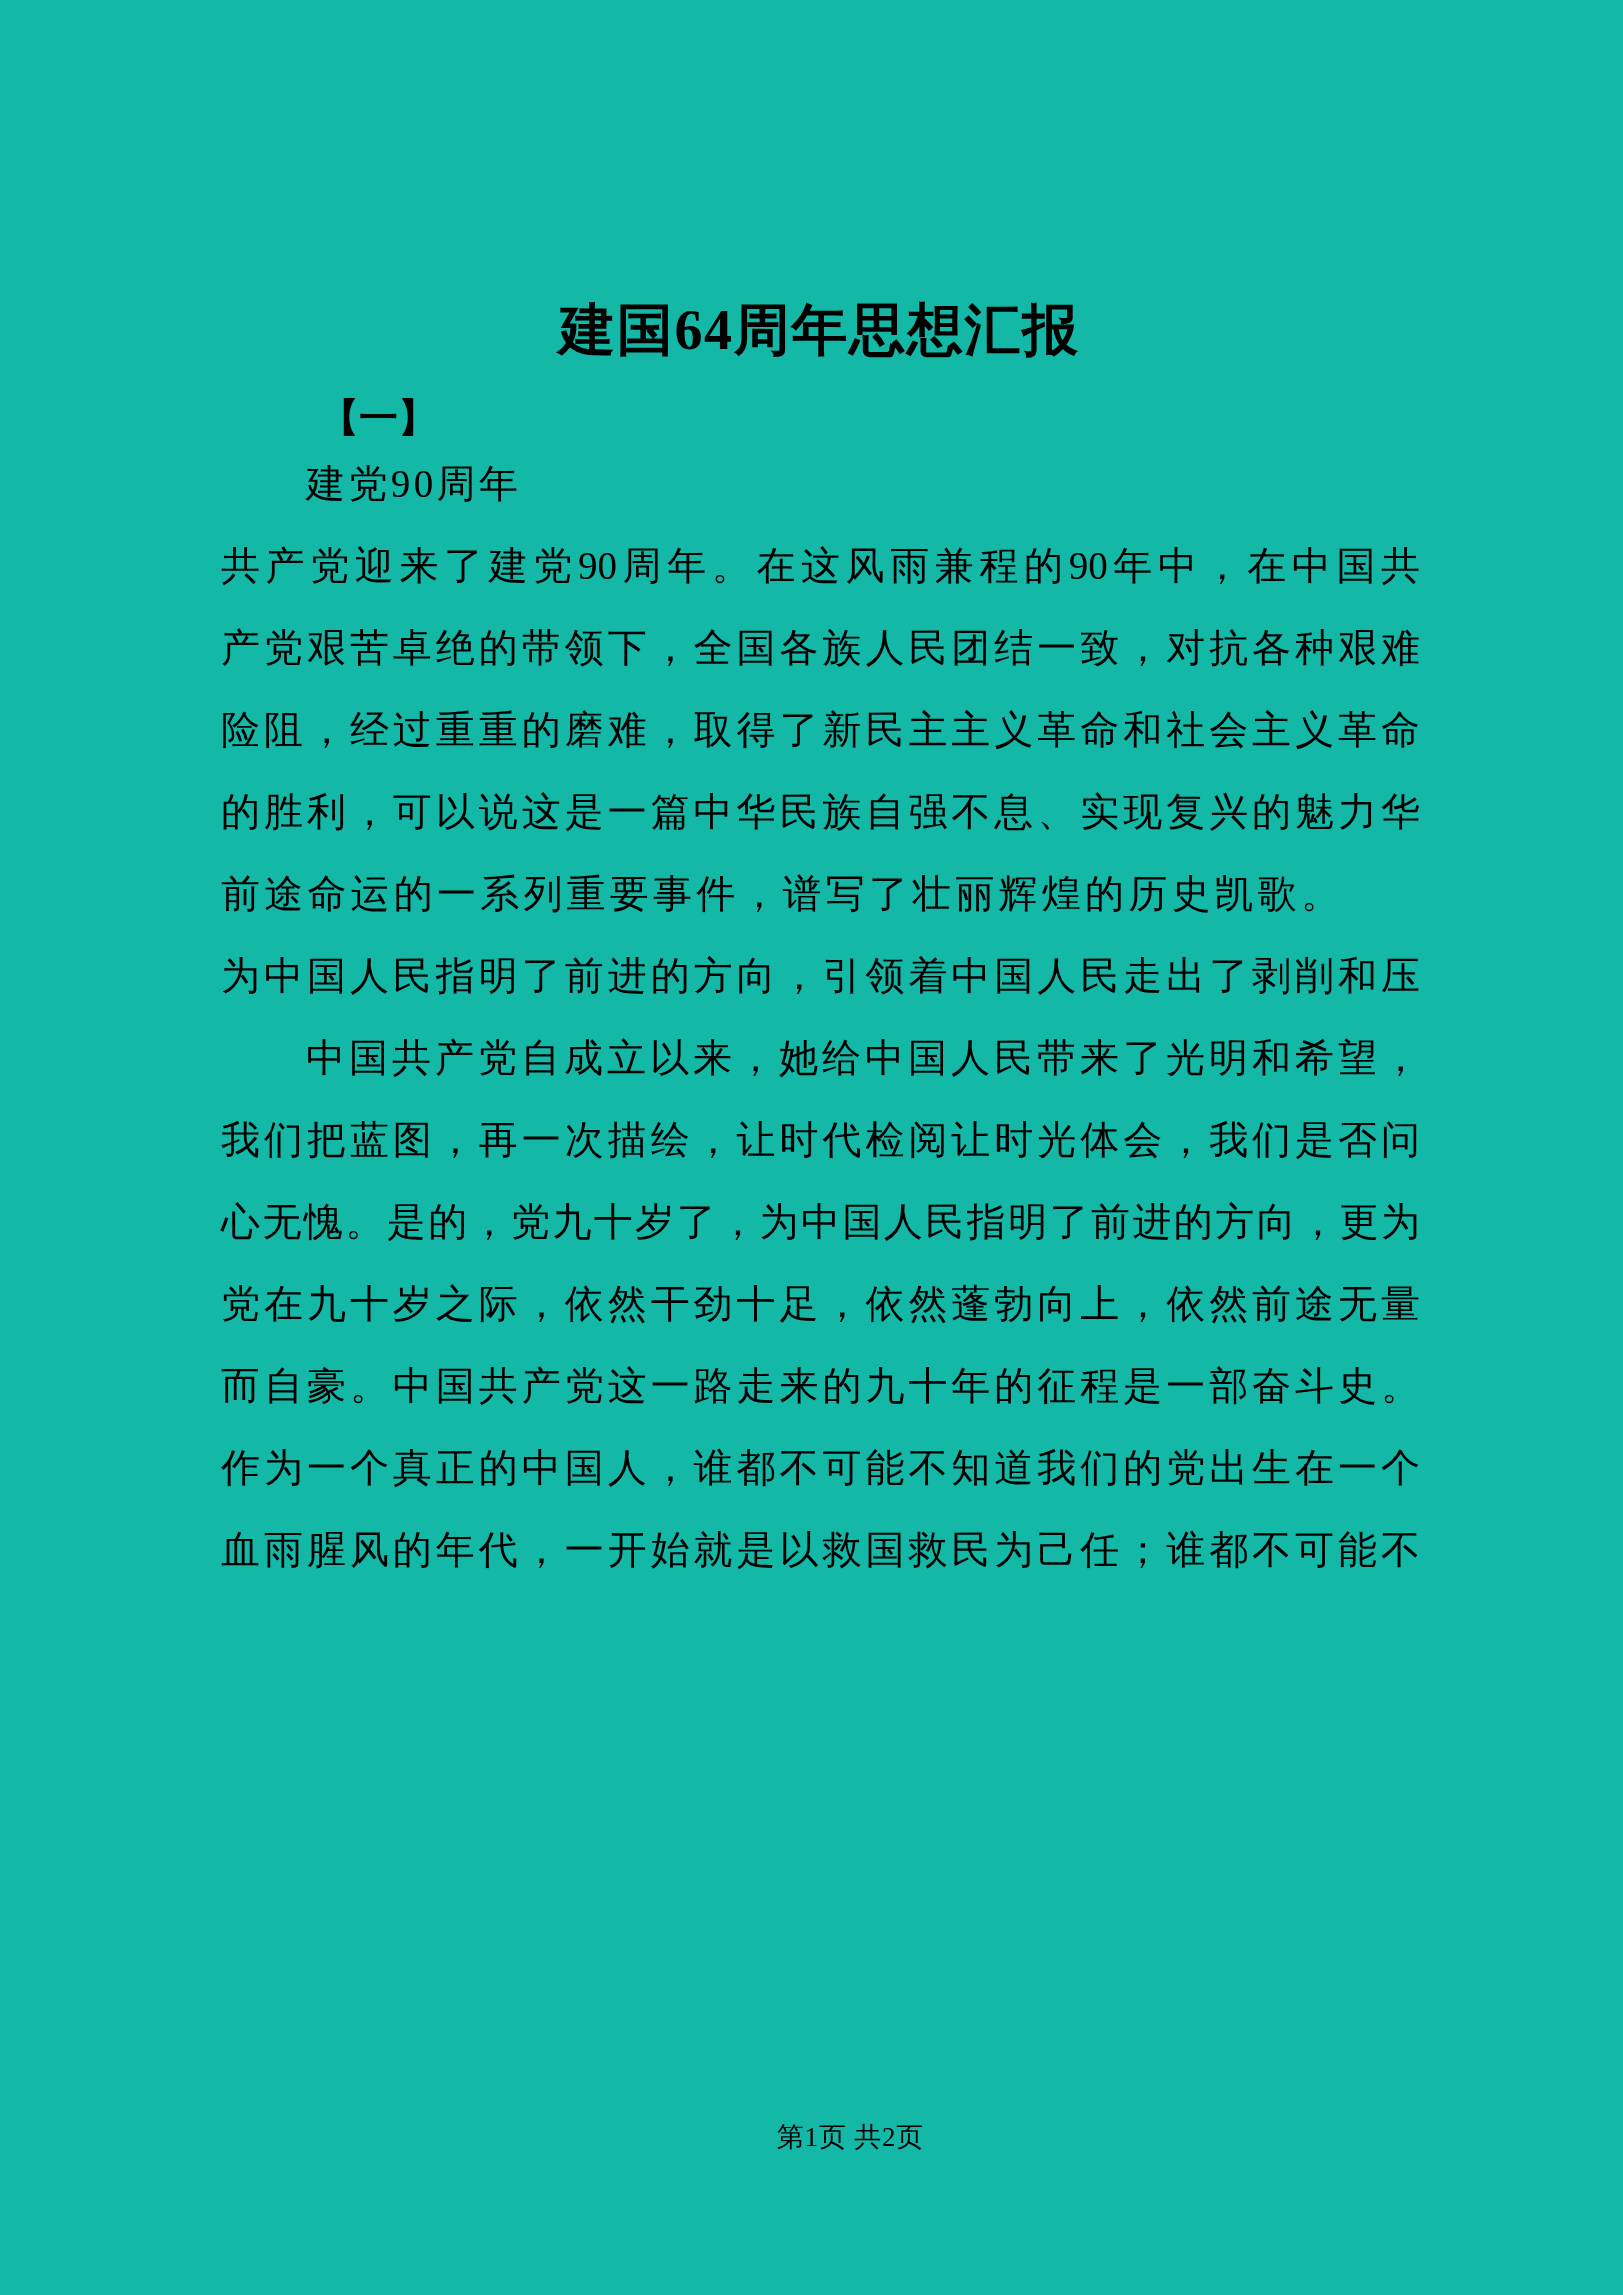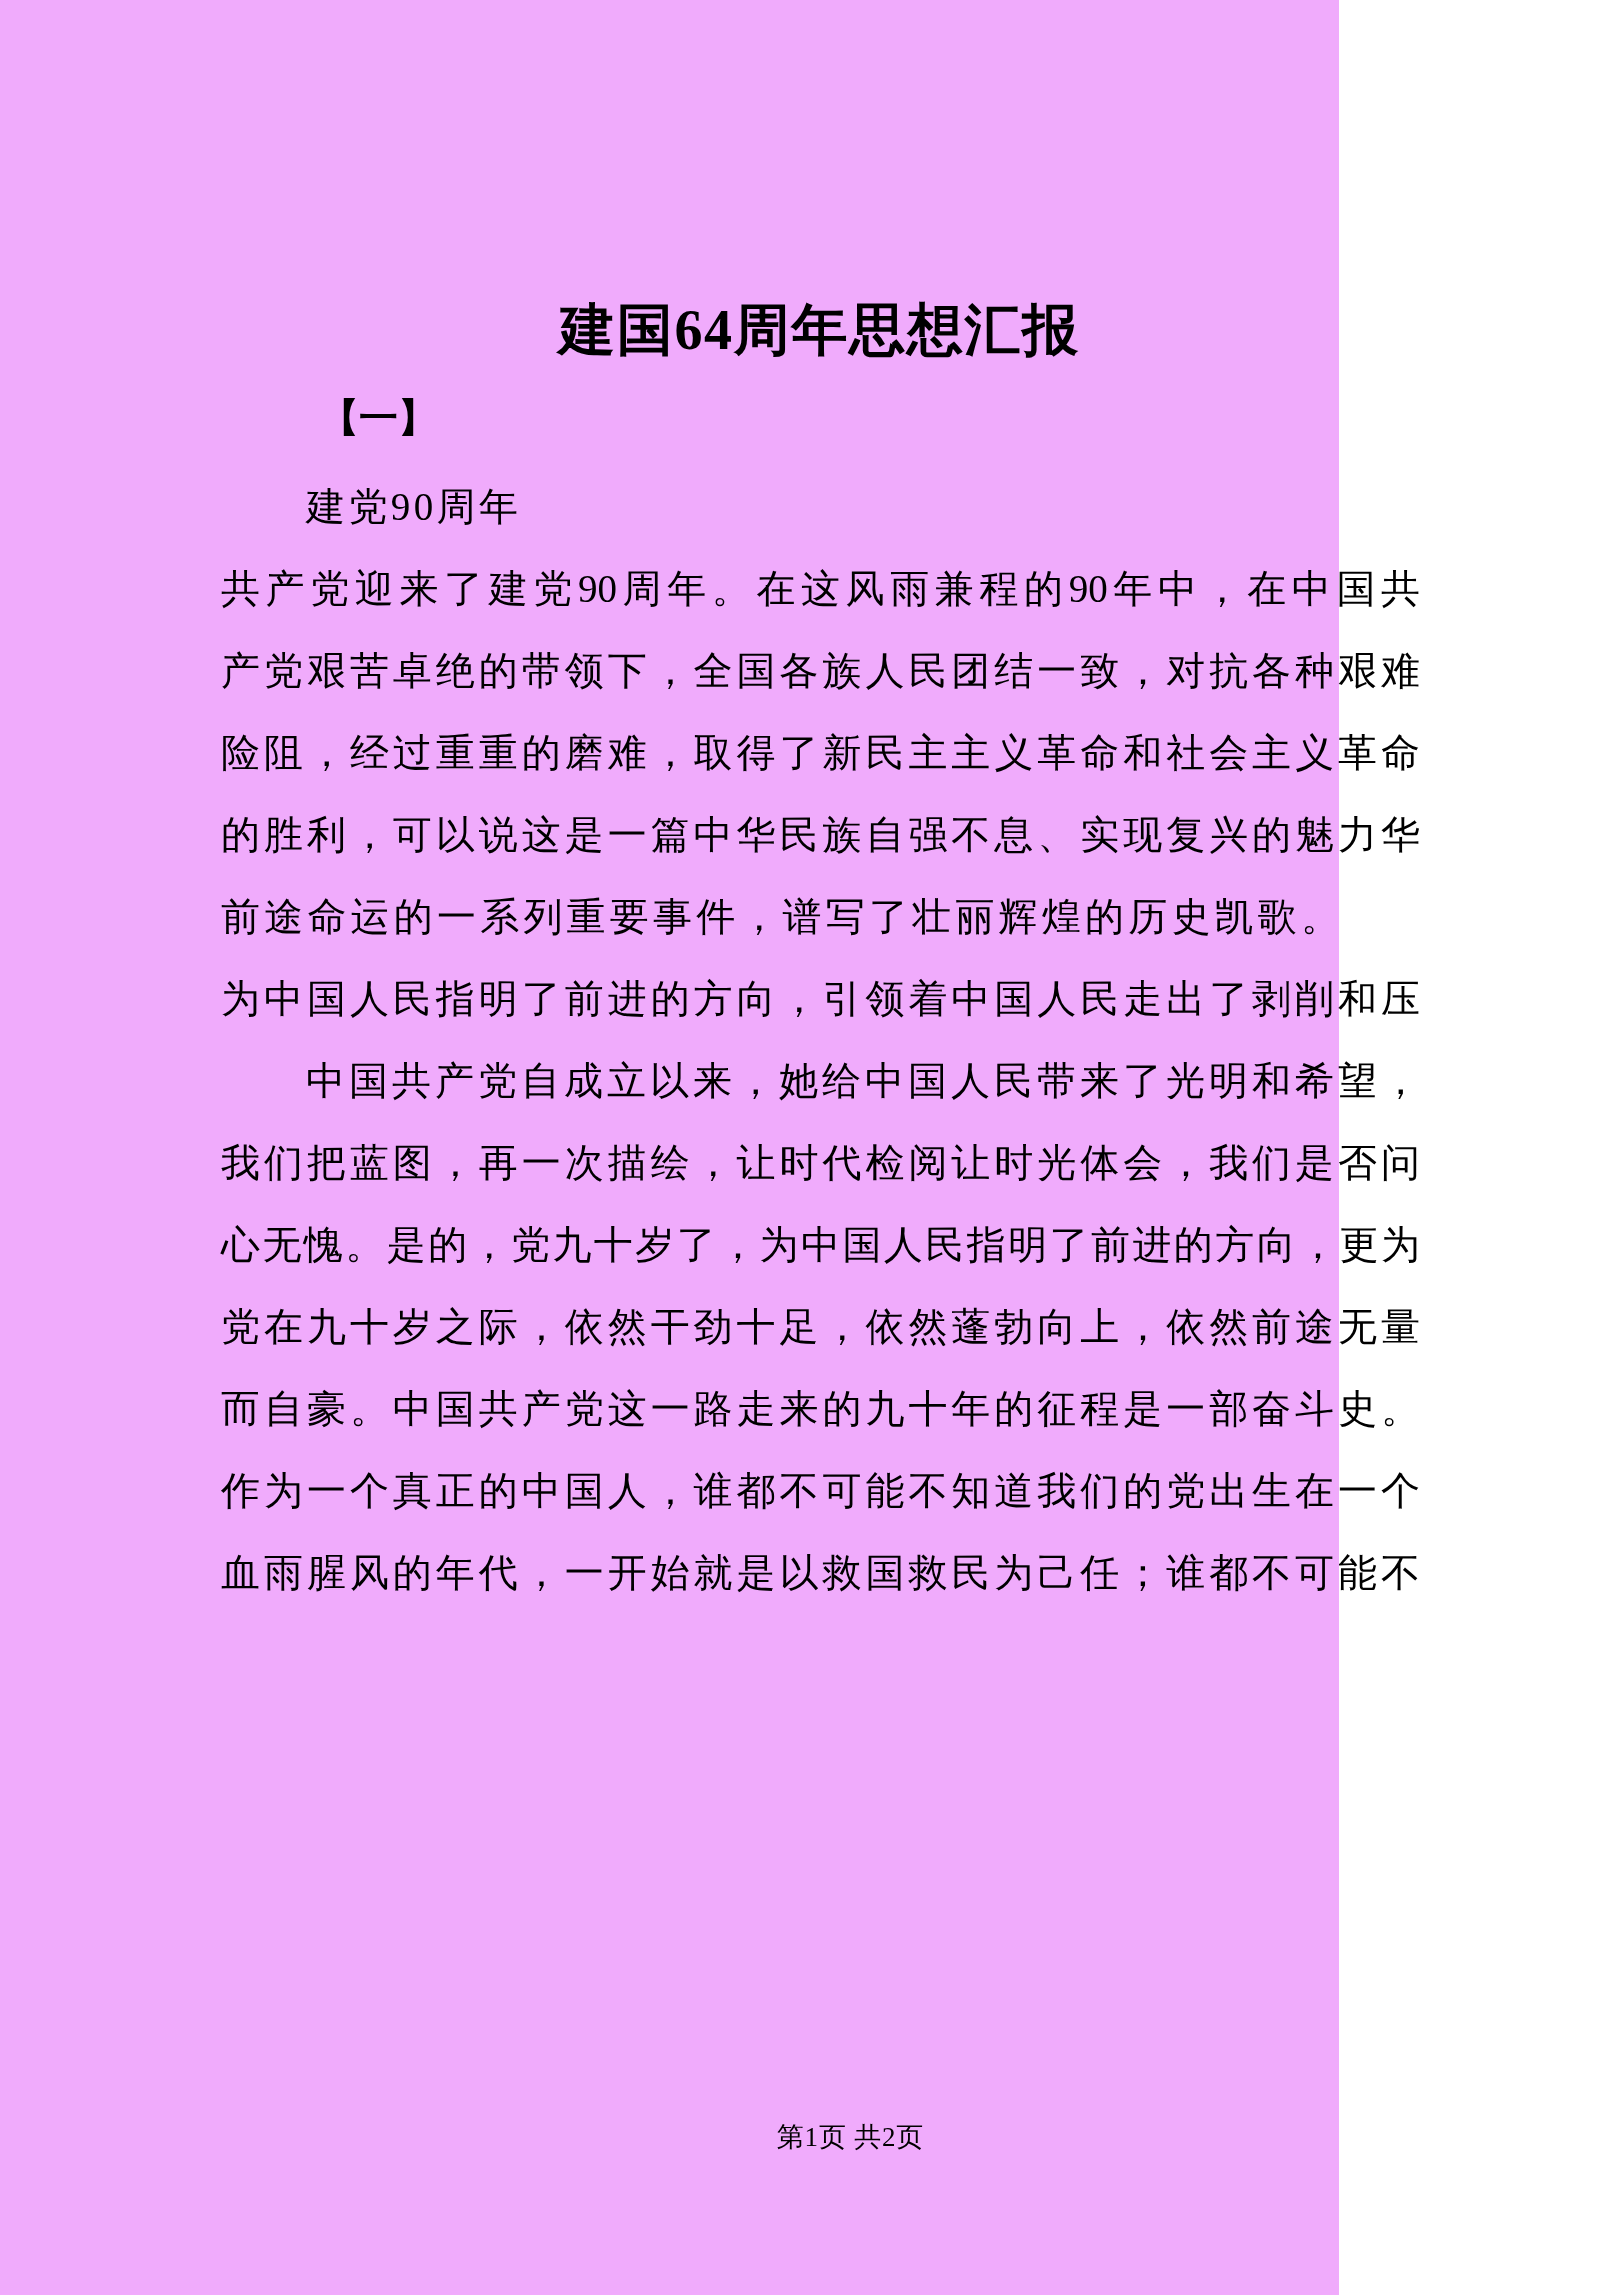"建国64周年思想汇报" .page { background: #f0abfc -> #14b8a6; width: 1339px -> 1623px }
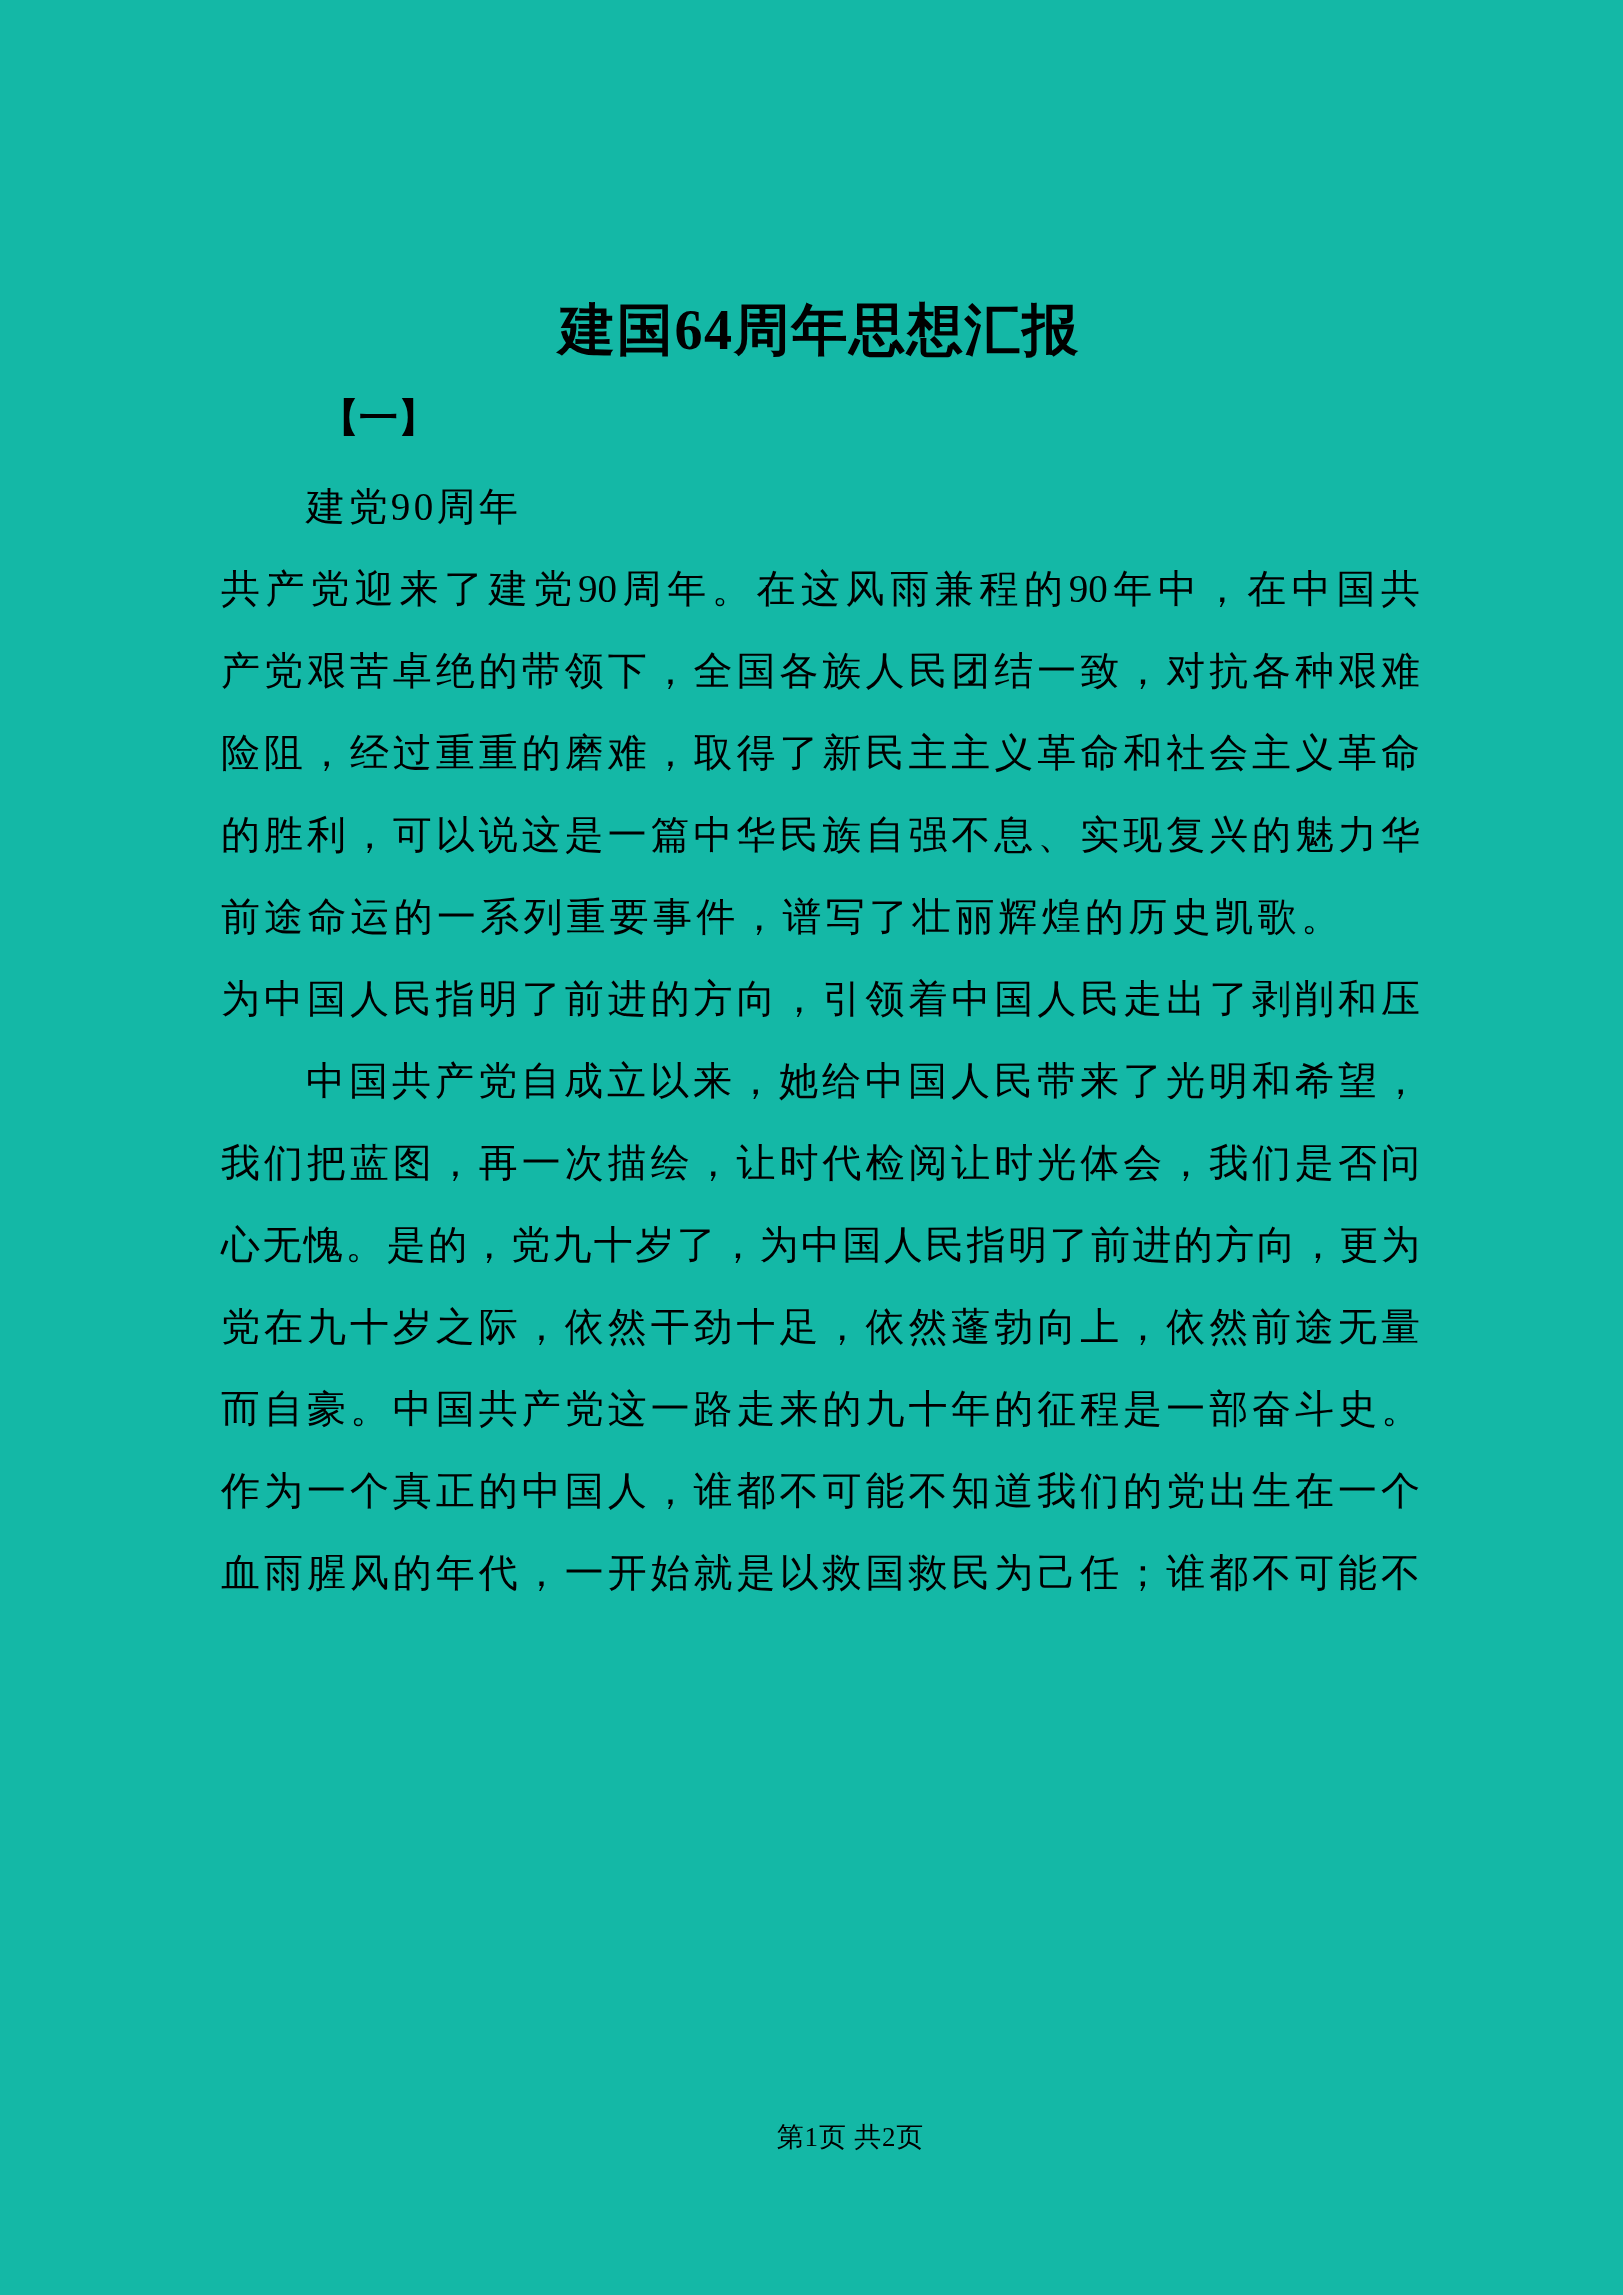"建党90周年" .body { top: 466px -> 443px }
